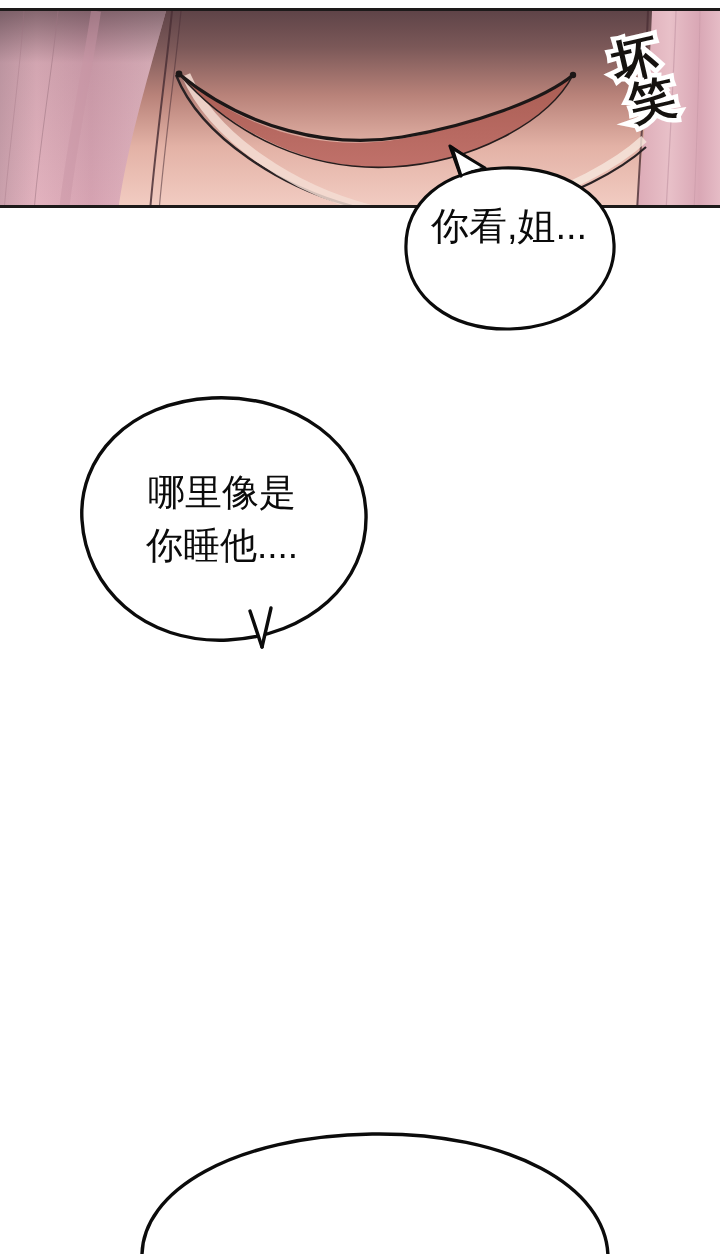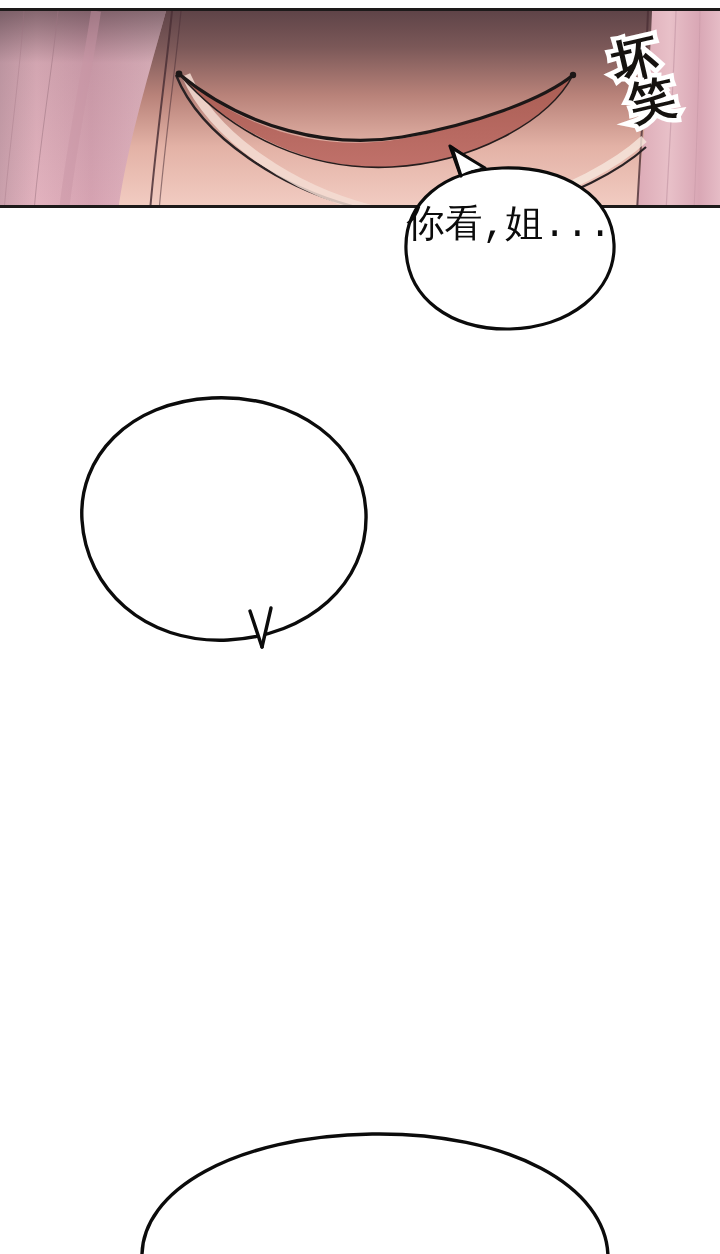"你看,姐..." #bubble-1 .btext { font-family: Liberation Mono, monospace -> none }
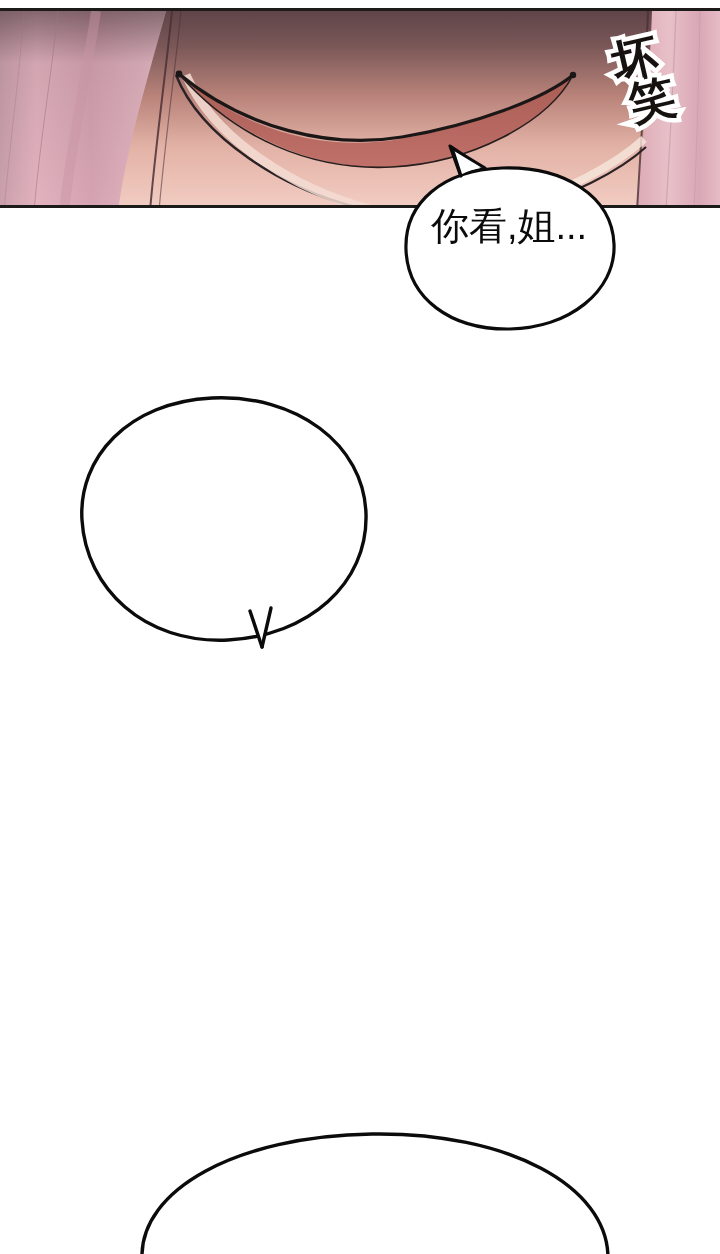"哪里像是" div.btext { html: none -> <div>哪里像是 你睡他....</div> }
